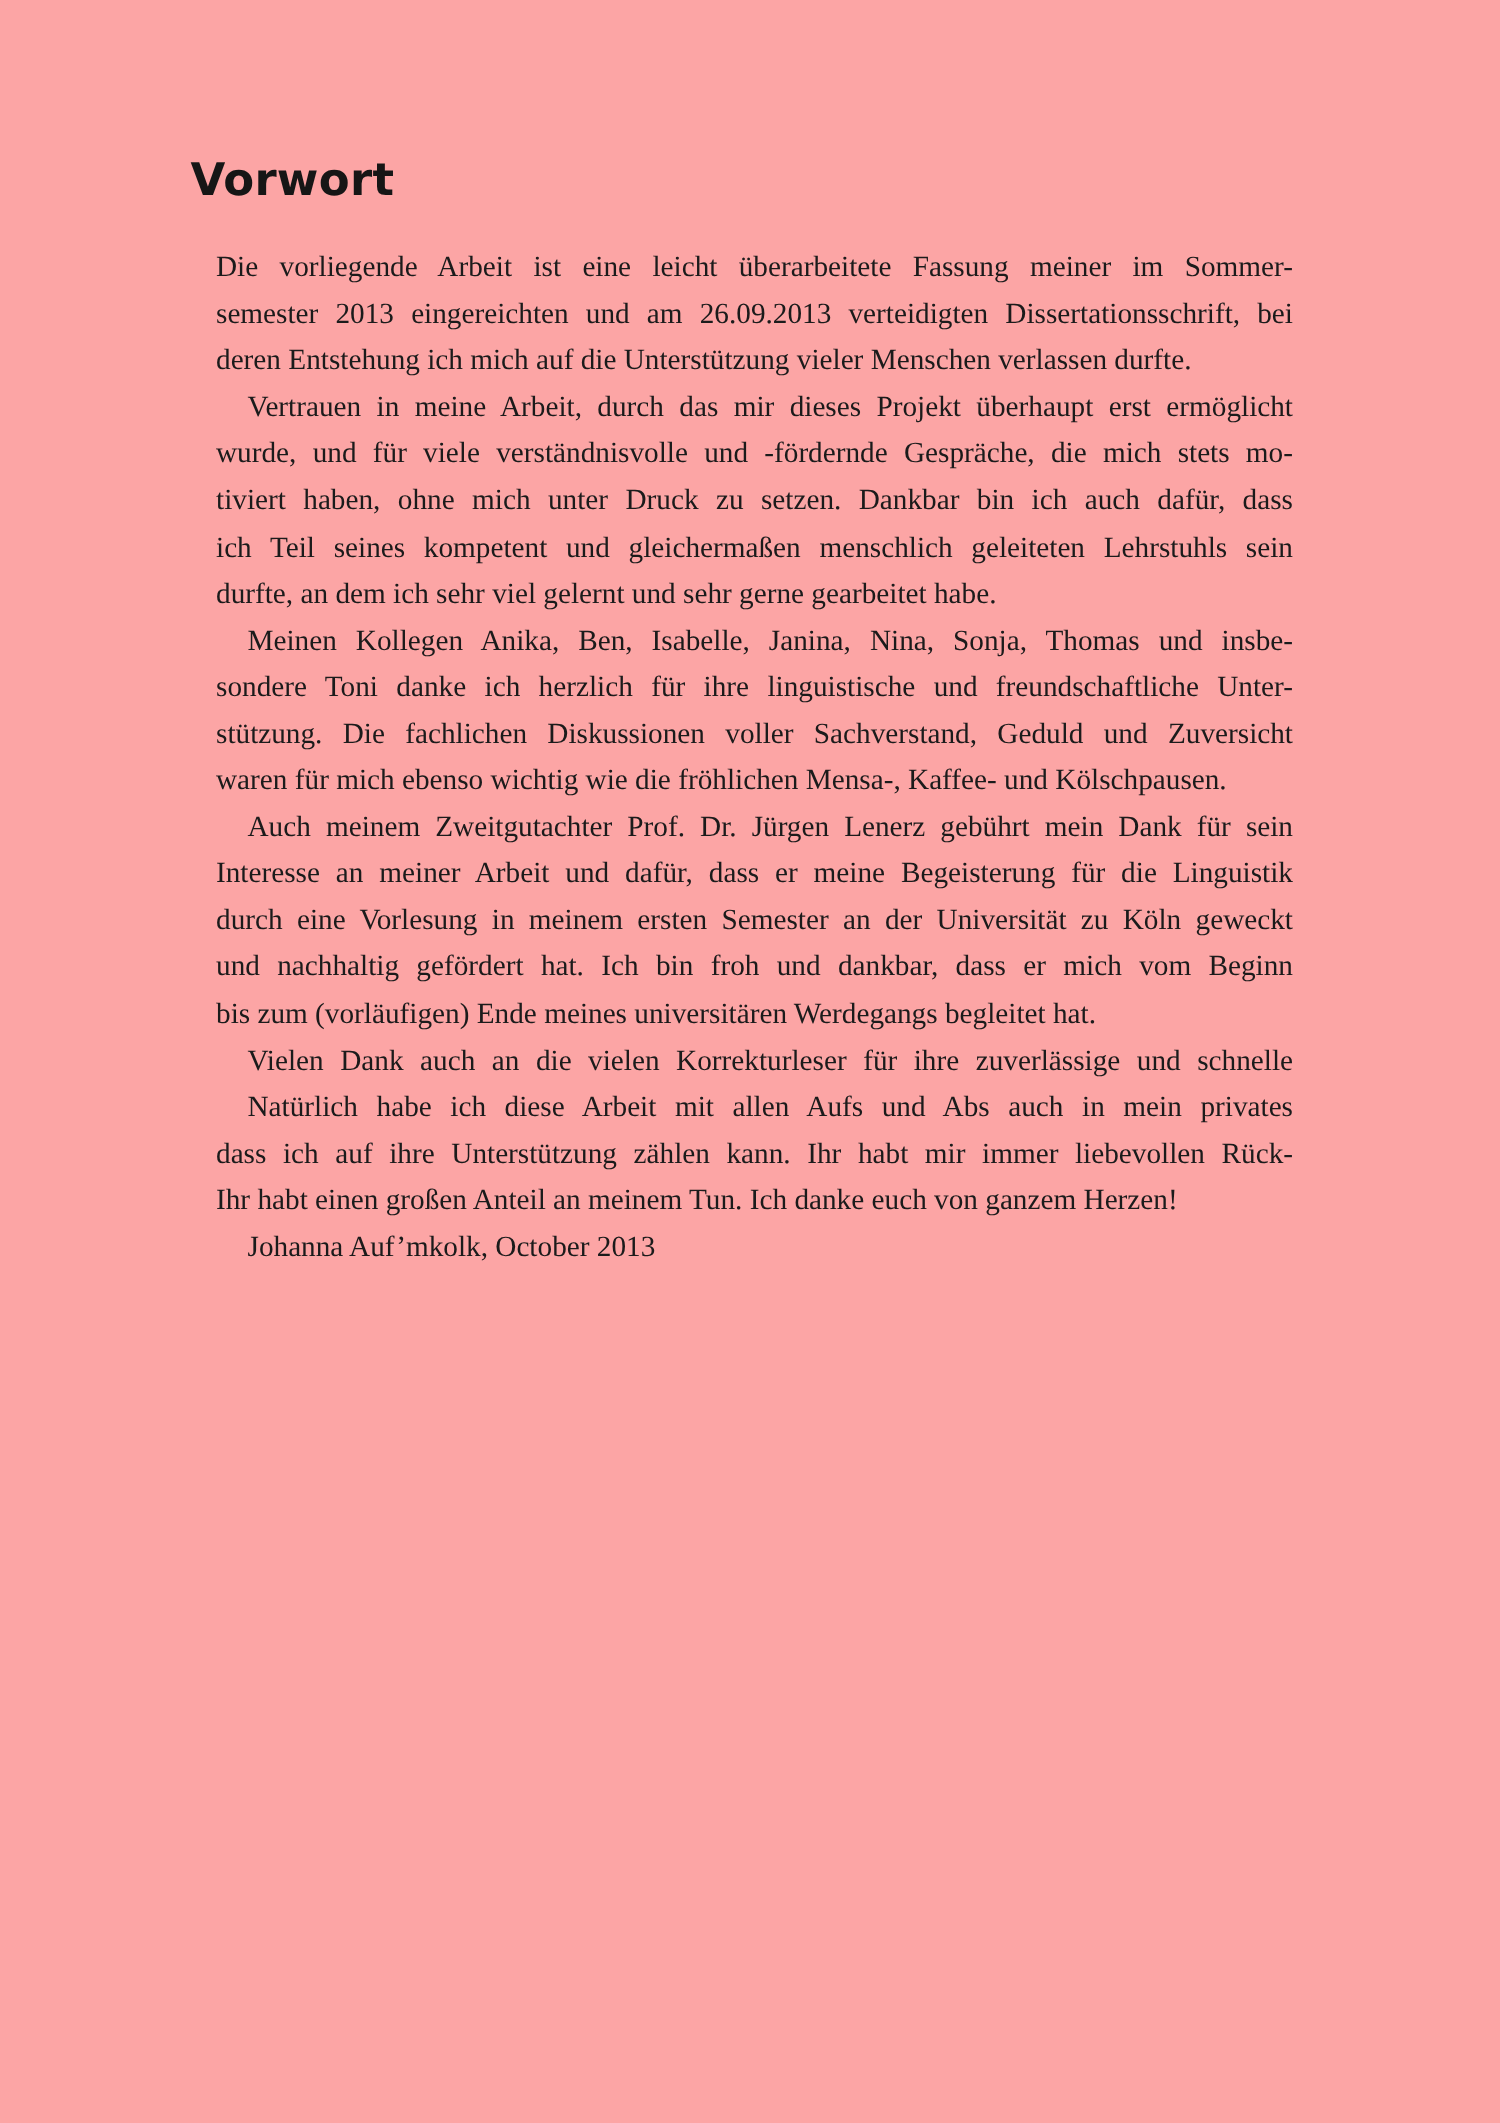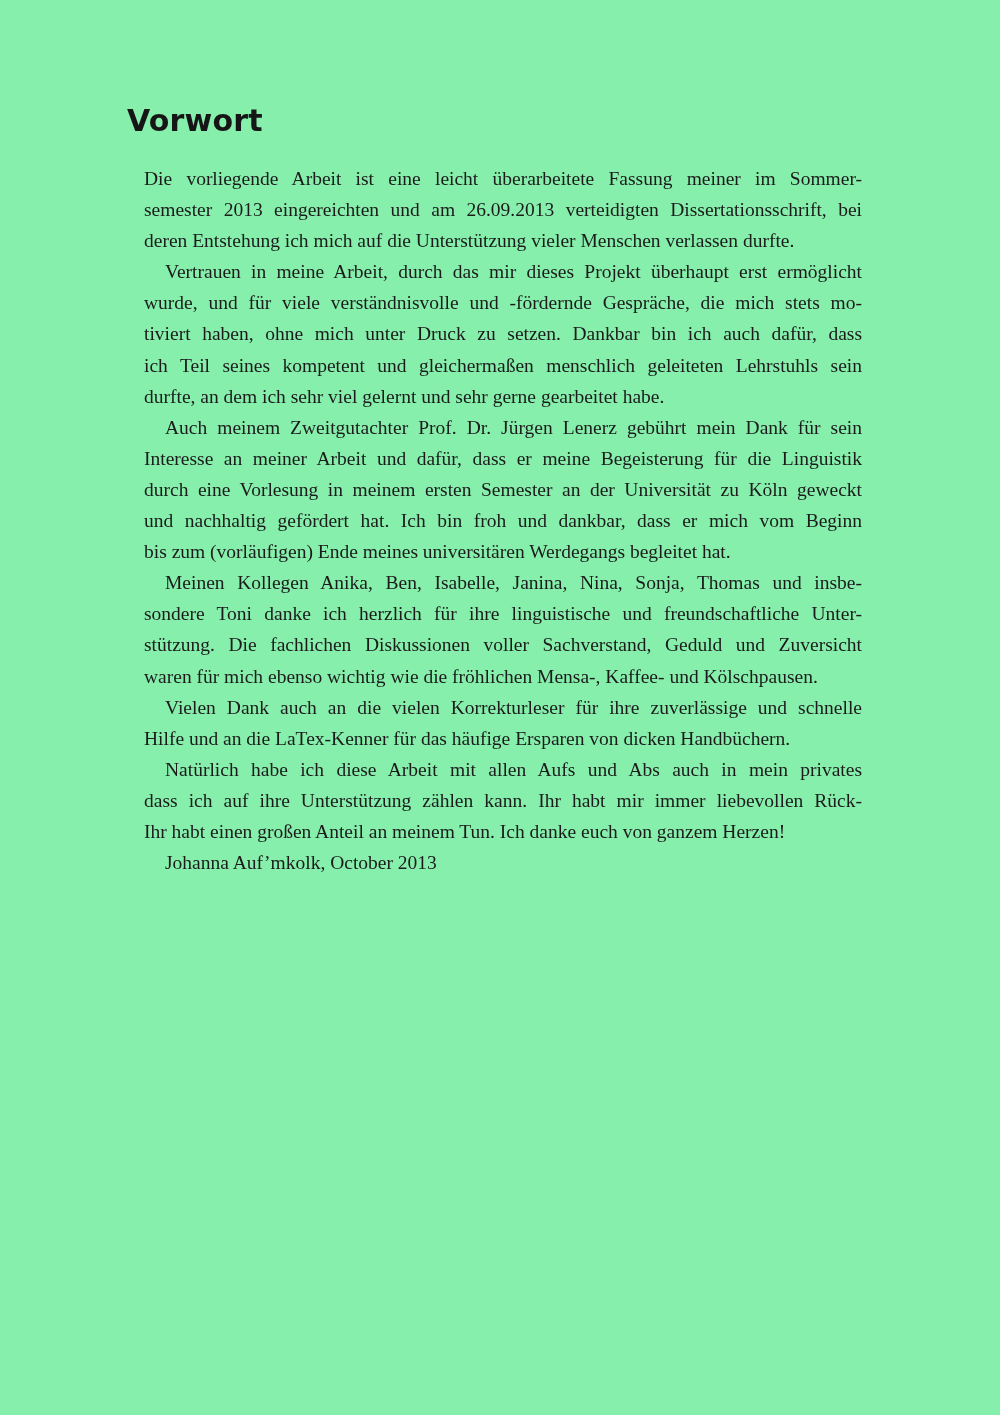"Vorwort" .page { background: #86efac -> #fca5a5 }
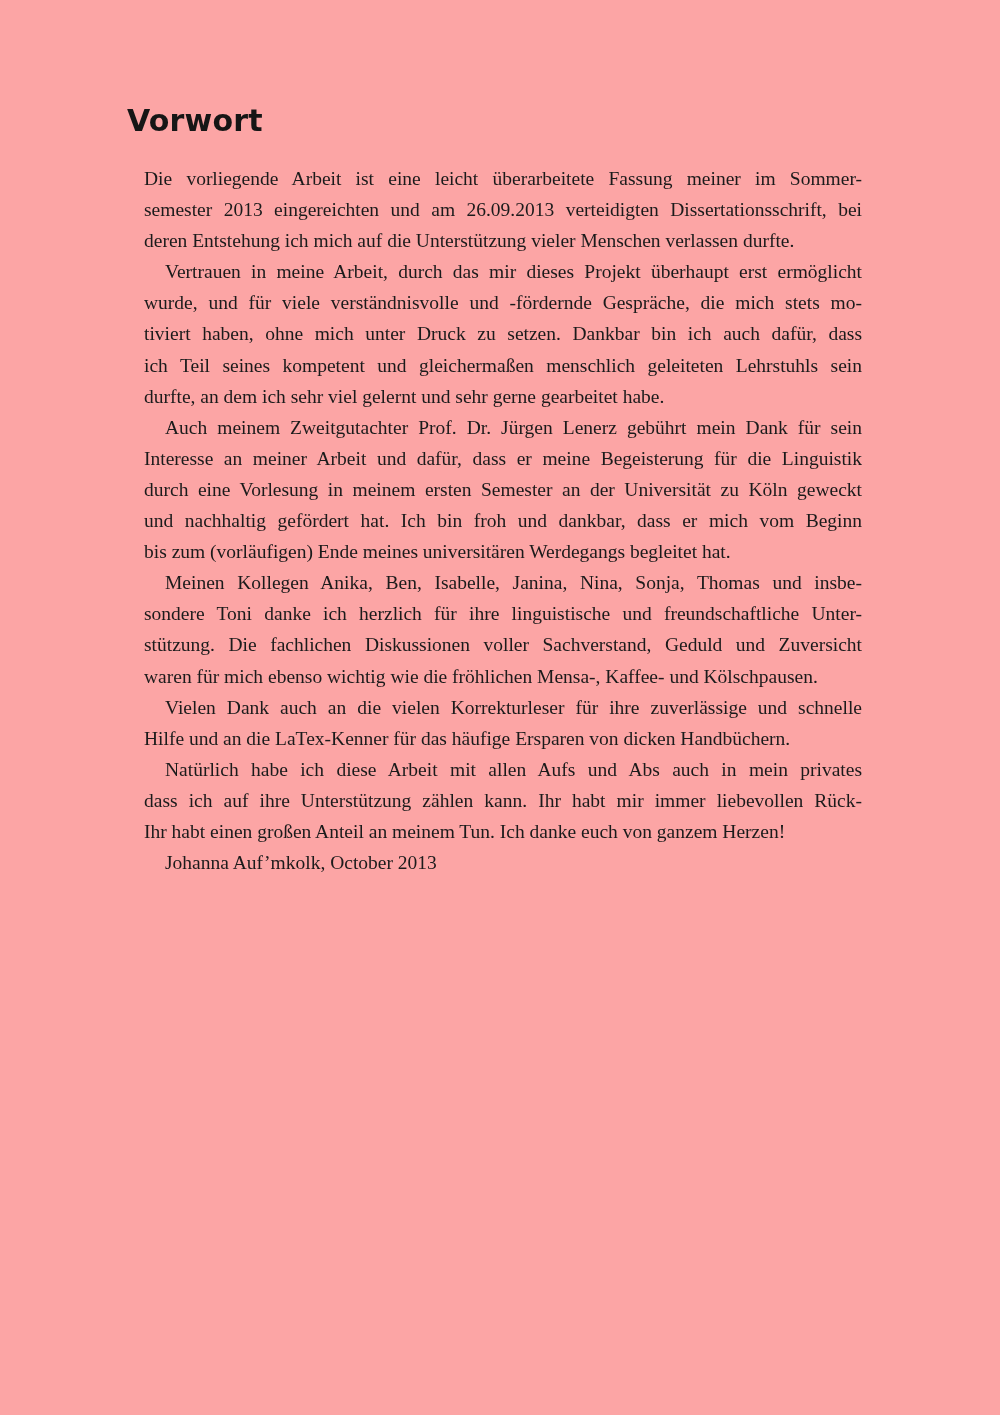"Auch meinem Zweitgutachter Prof. Dr." div.paragraph { order: before "Meinen Kollegen Anika, Ben, Isabelle," -> after "Meinen Kollegen Anika, Ben, Isabelle," }
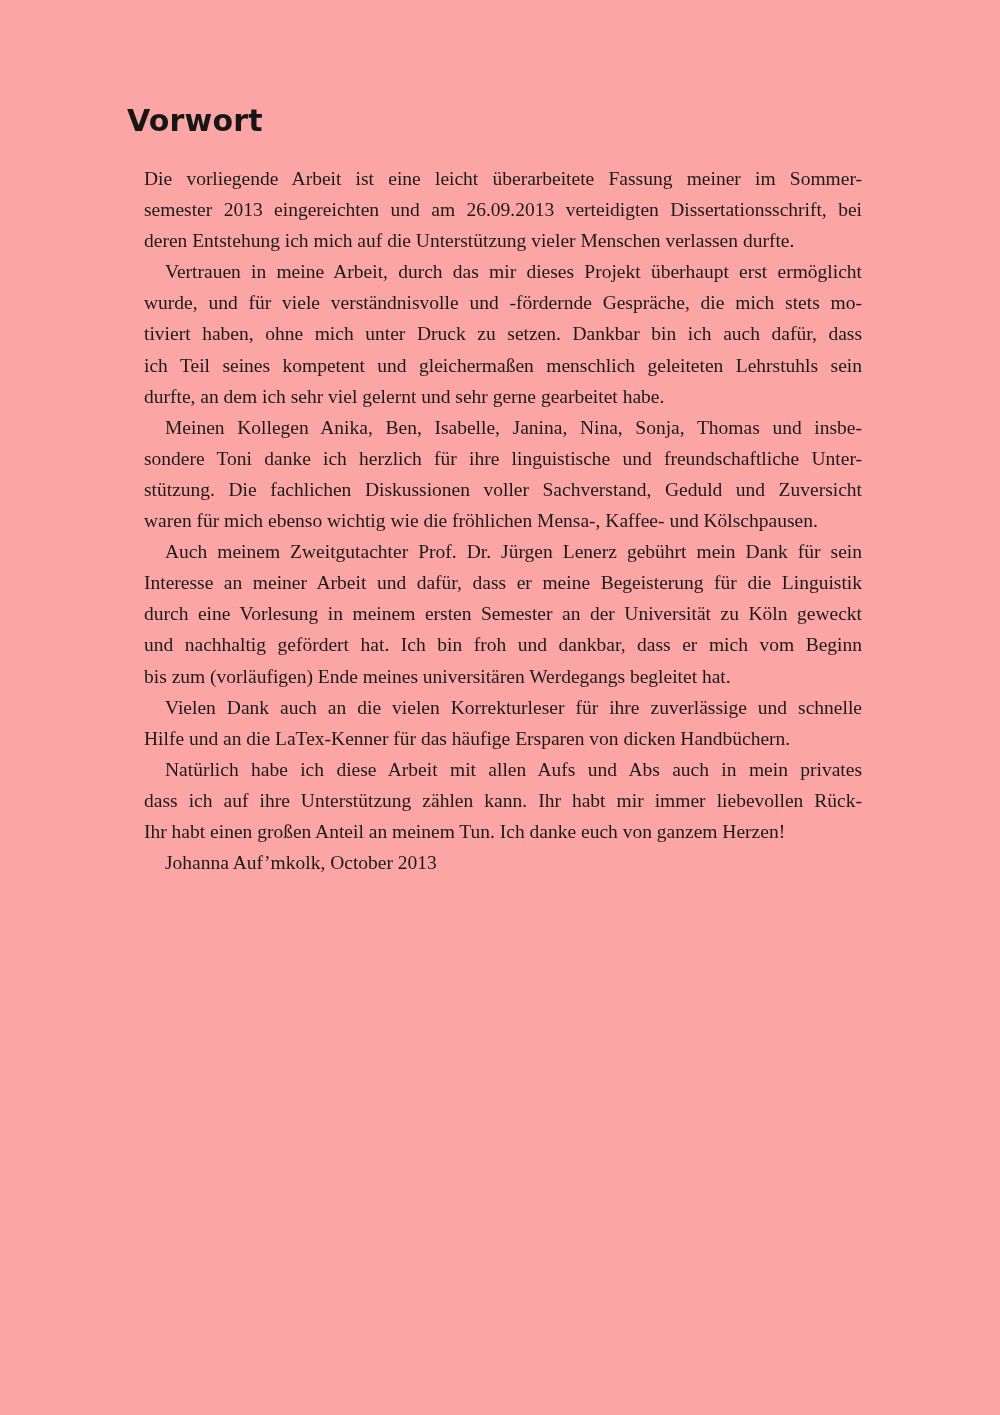"Hilfe und an die LaTex-Kenner" div.line { html: <div>Hilfe und an die LaTex-Kenner für das häufige Ersparen von dicken Handbüchern.</div> -> none }
